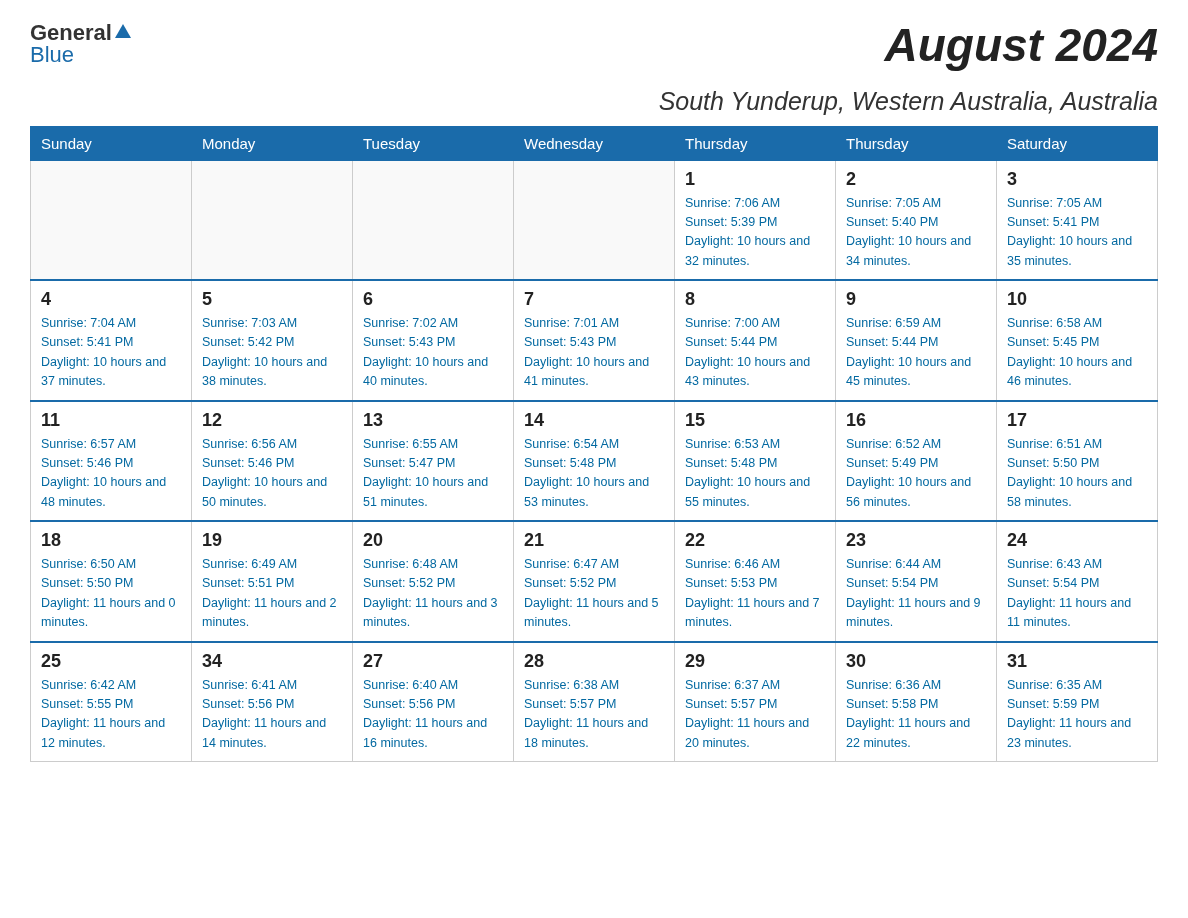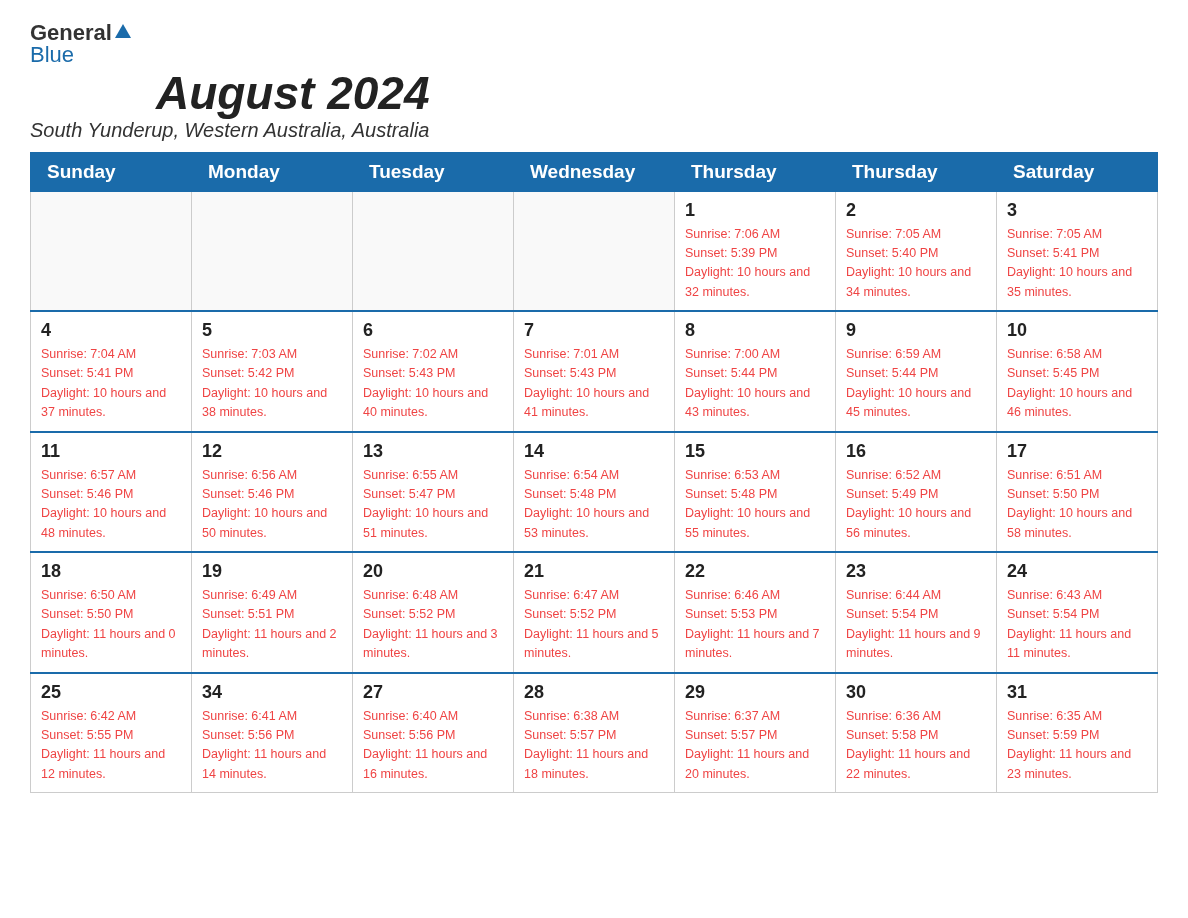"General" .header { flex-direction: column -> none }
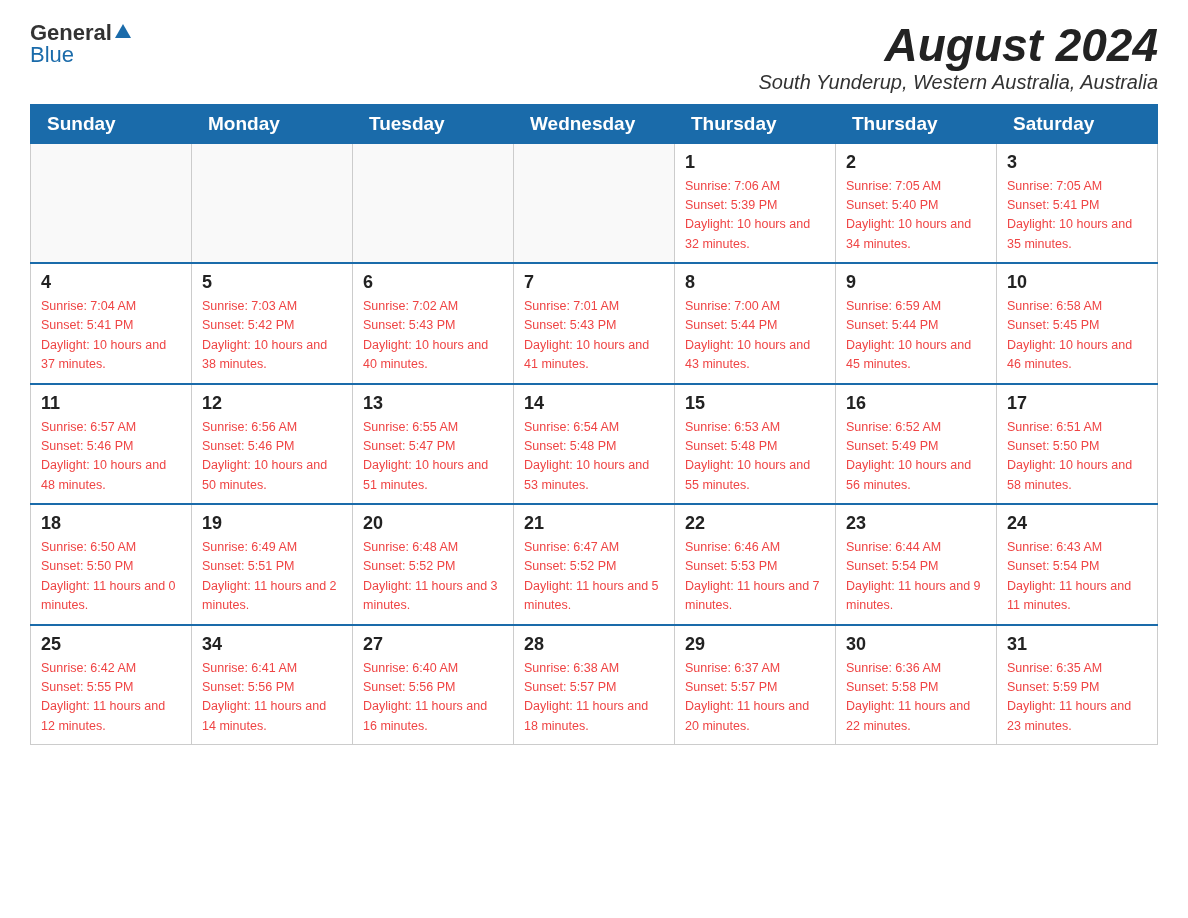"South Yunderup, Western Australia," .location { font-size: 20px -> 25px; margin-top: 0 -> 16px }
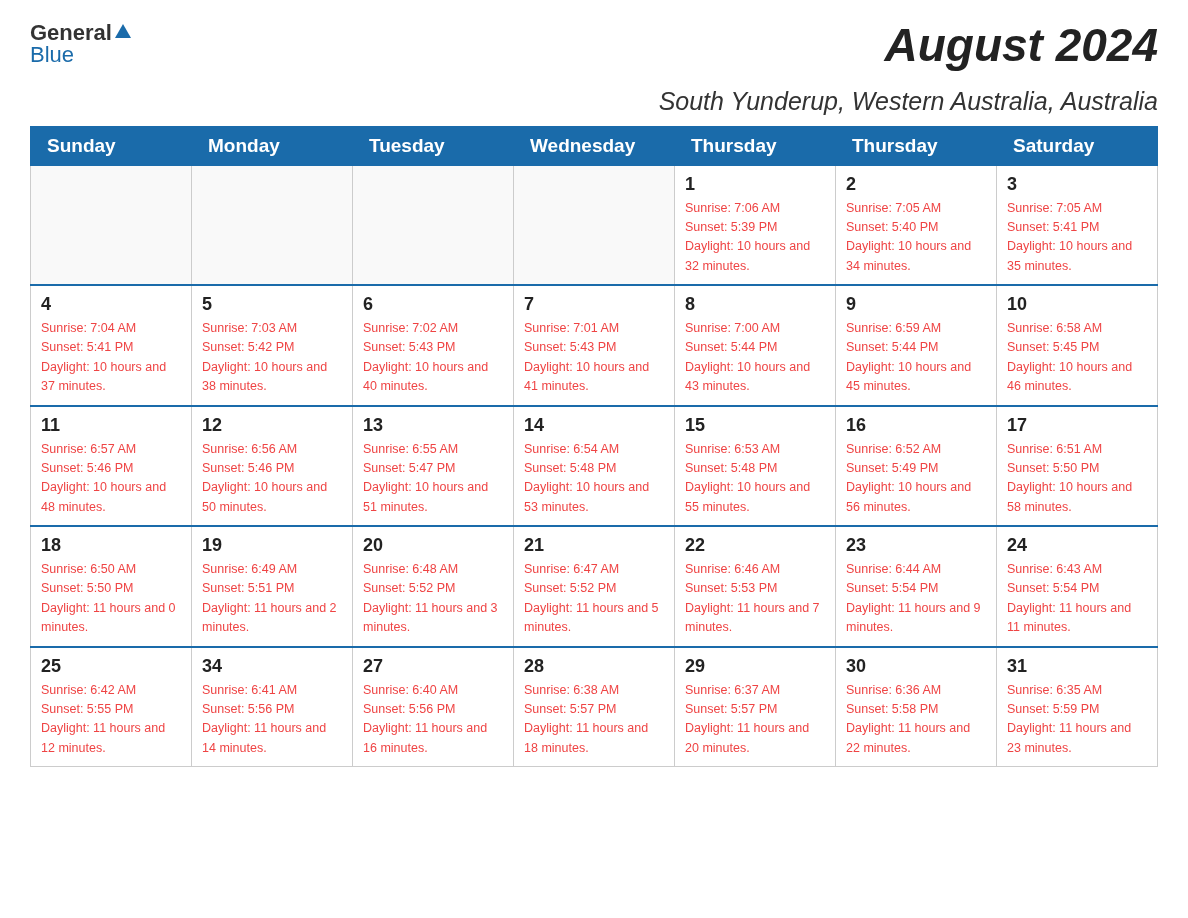"Sunday" .calendar thead tr th { font-size: 19px -> 15px; font-weight: bold -> normal; padding: 8px 16px -> 8px 10px }
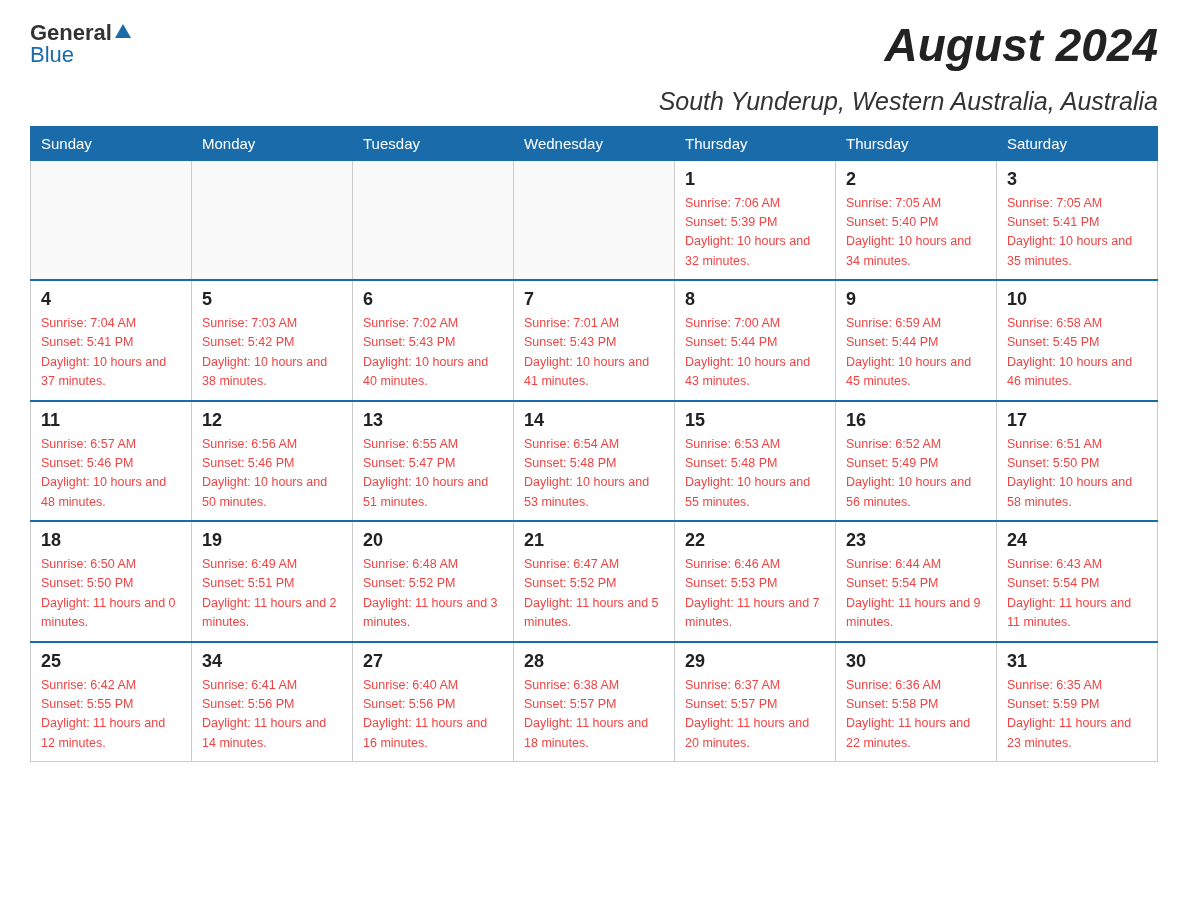"Sunrise: 7:06 AM" .sun-info { color: #ef4444 -> #0369a1 }
